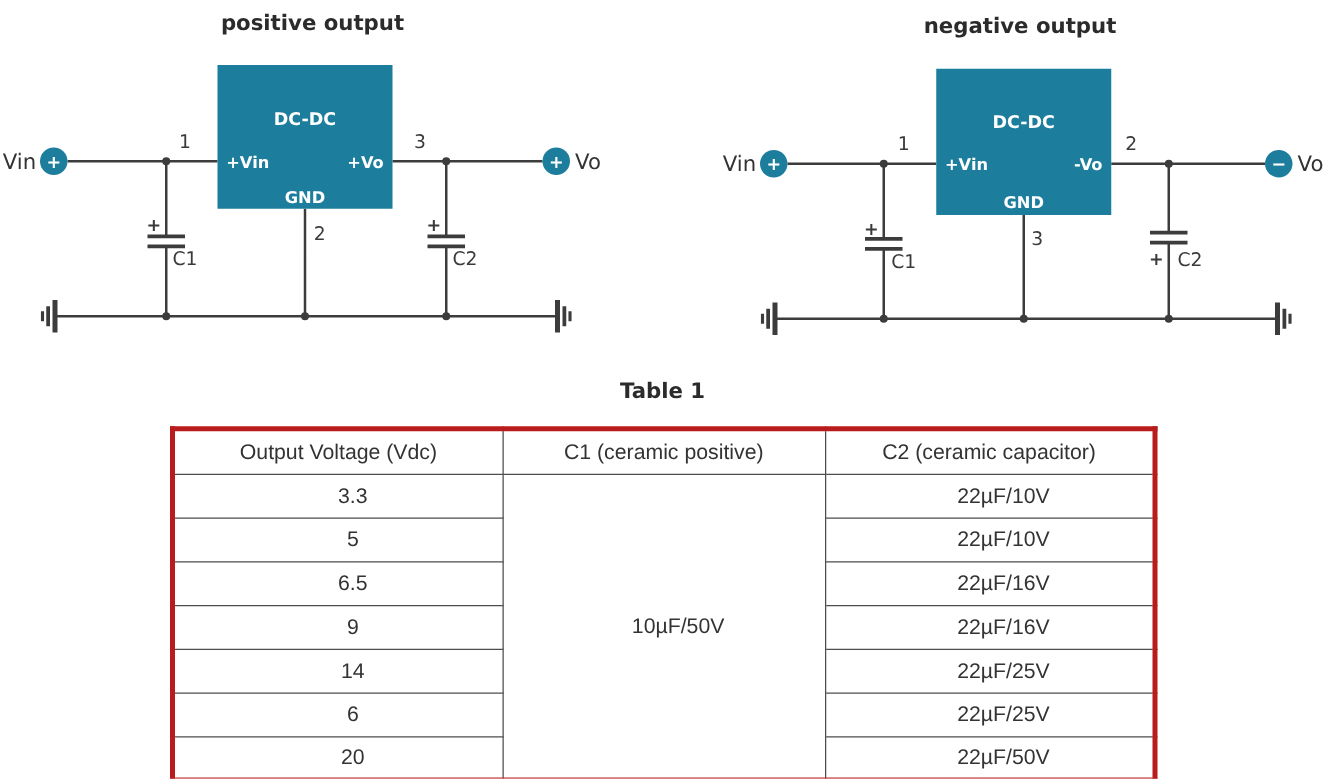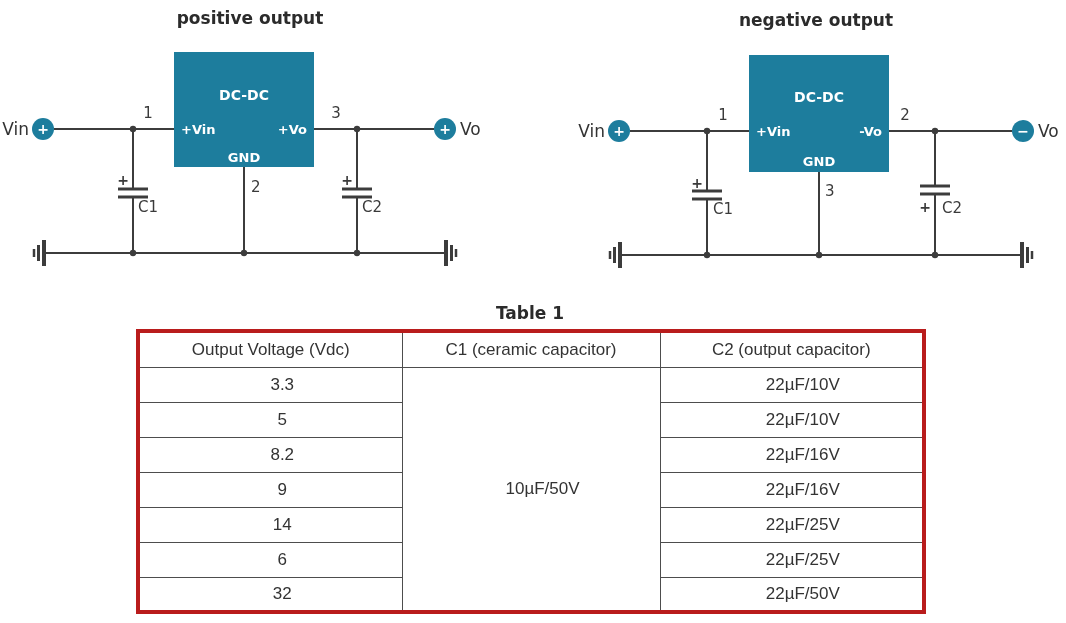"Table 1" .table-title { margin-bottom: 6px -> 18px }
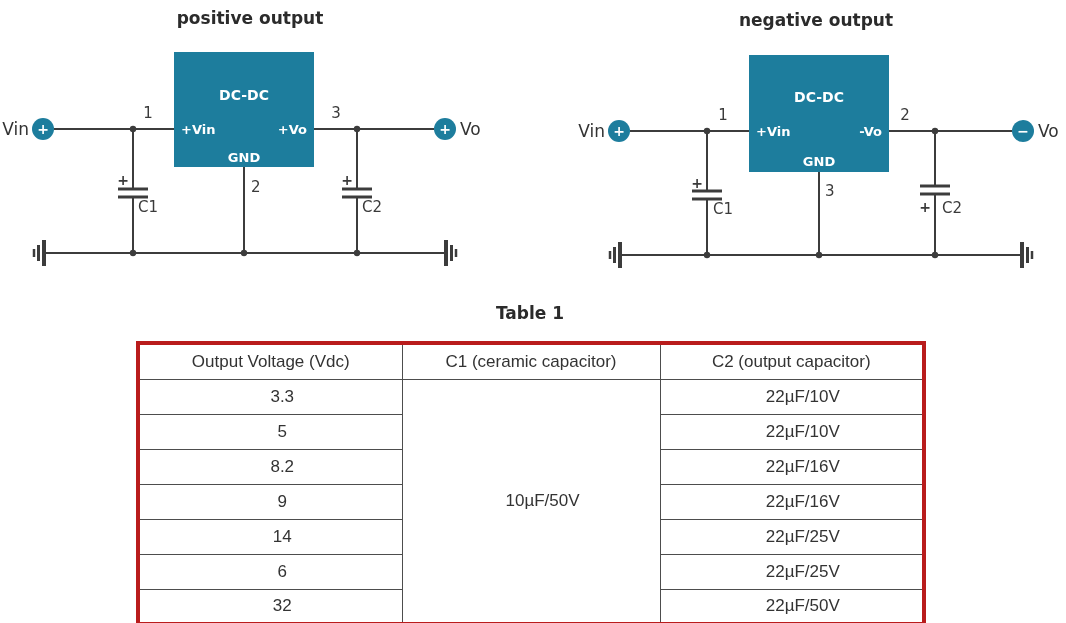"C1 (ceramic capacitor)" th { text: capacitor -> positive }
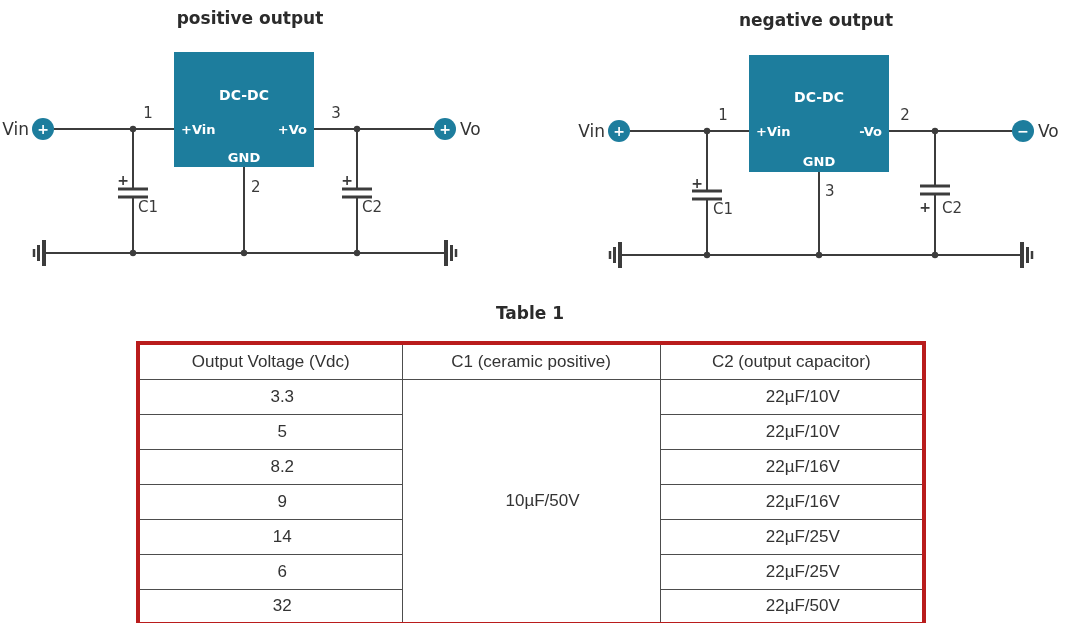"C2 (output capacitor)" th { text: output -> ceramic }
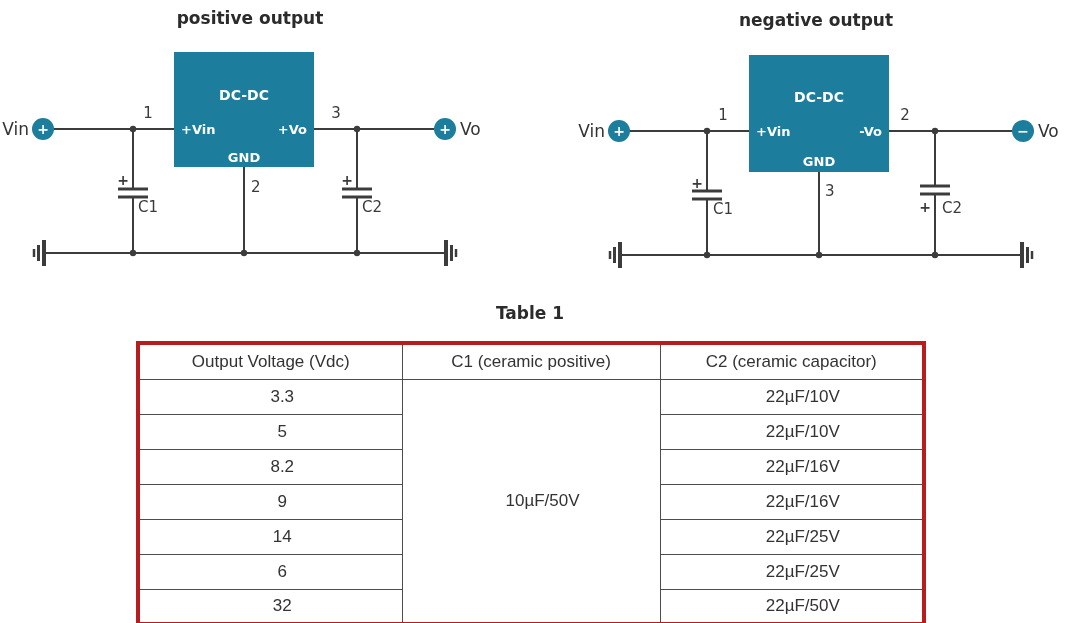"8.2" td { text: 8.2 -> 6.5 }
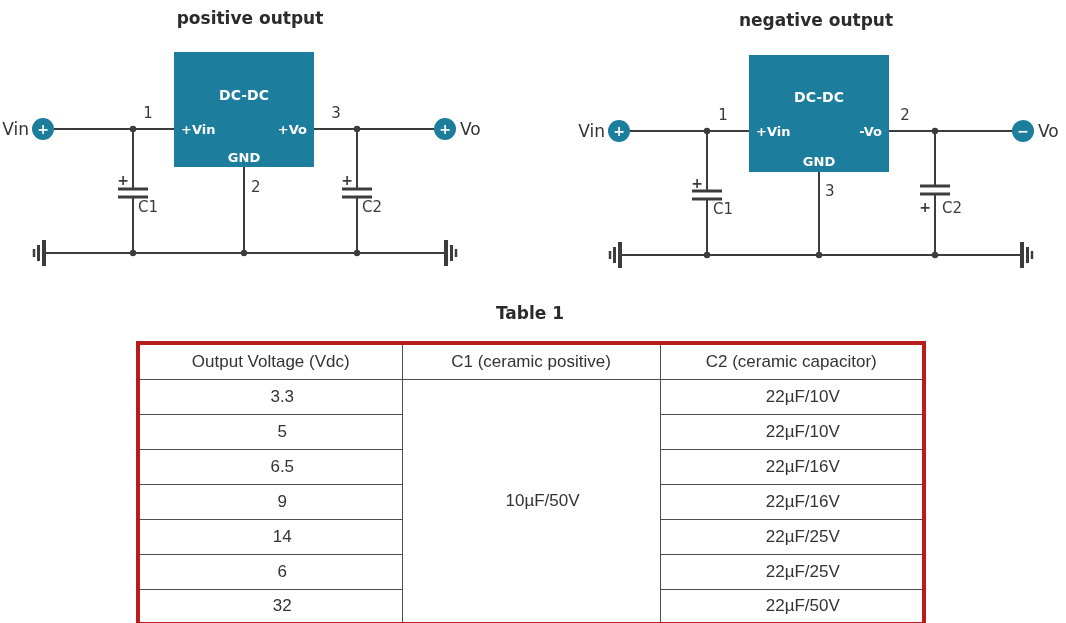"32" td { text: 32 -> 20 }
